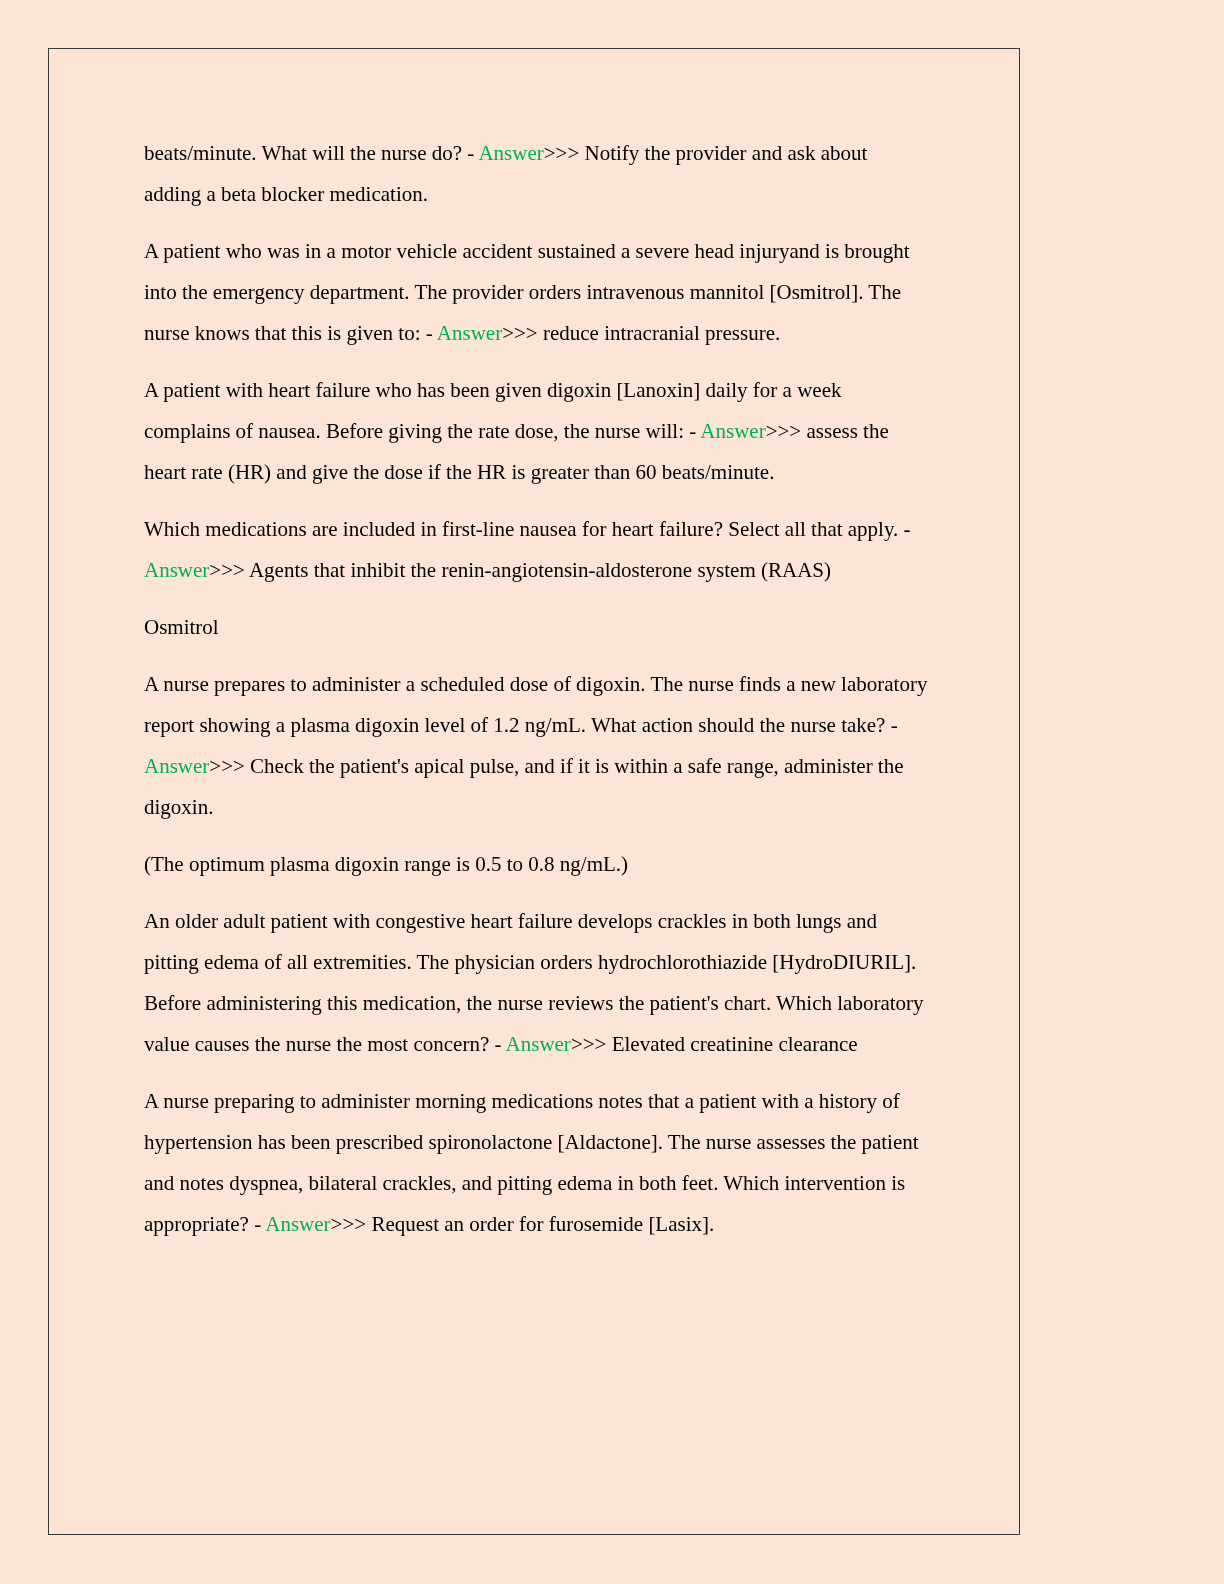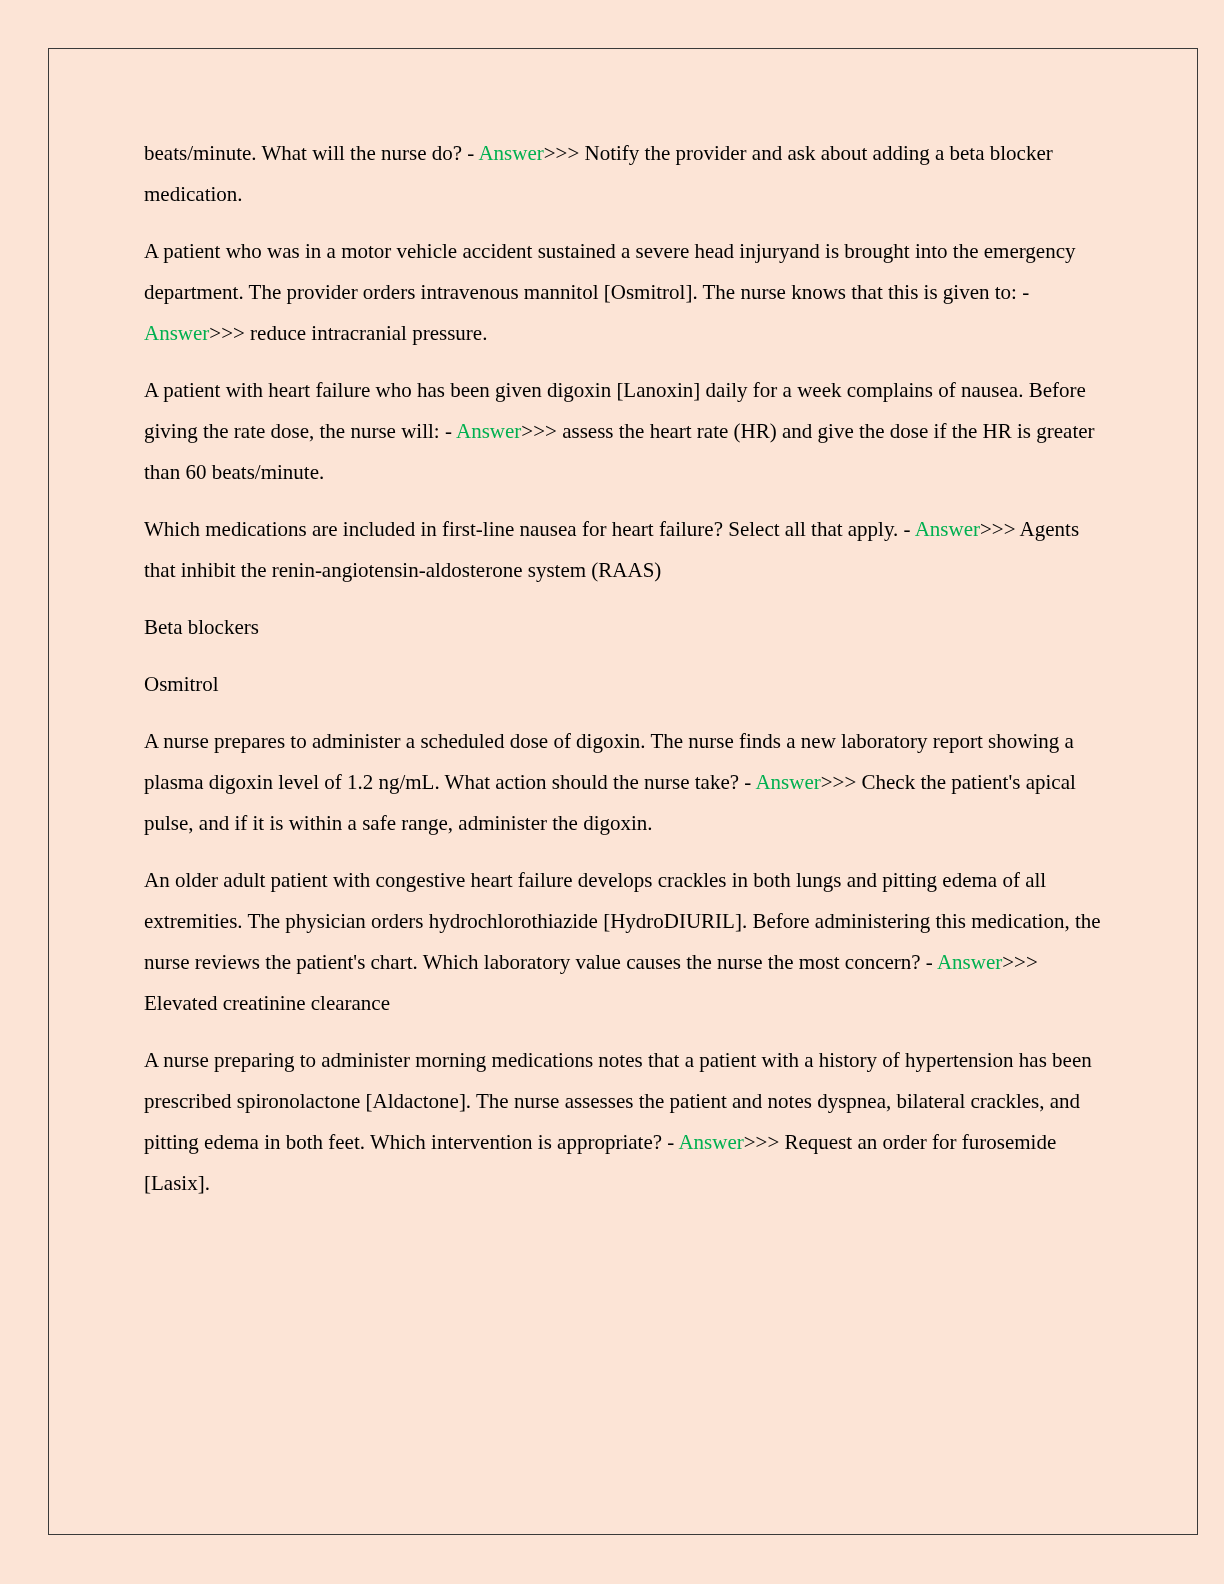"beats/minute. What will the nurse" .page { width: 1150px -> 972px }
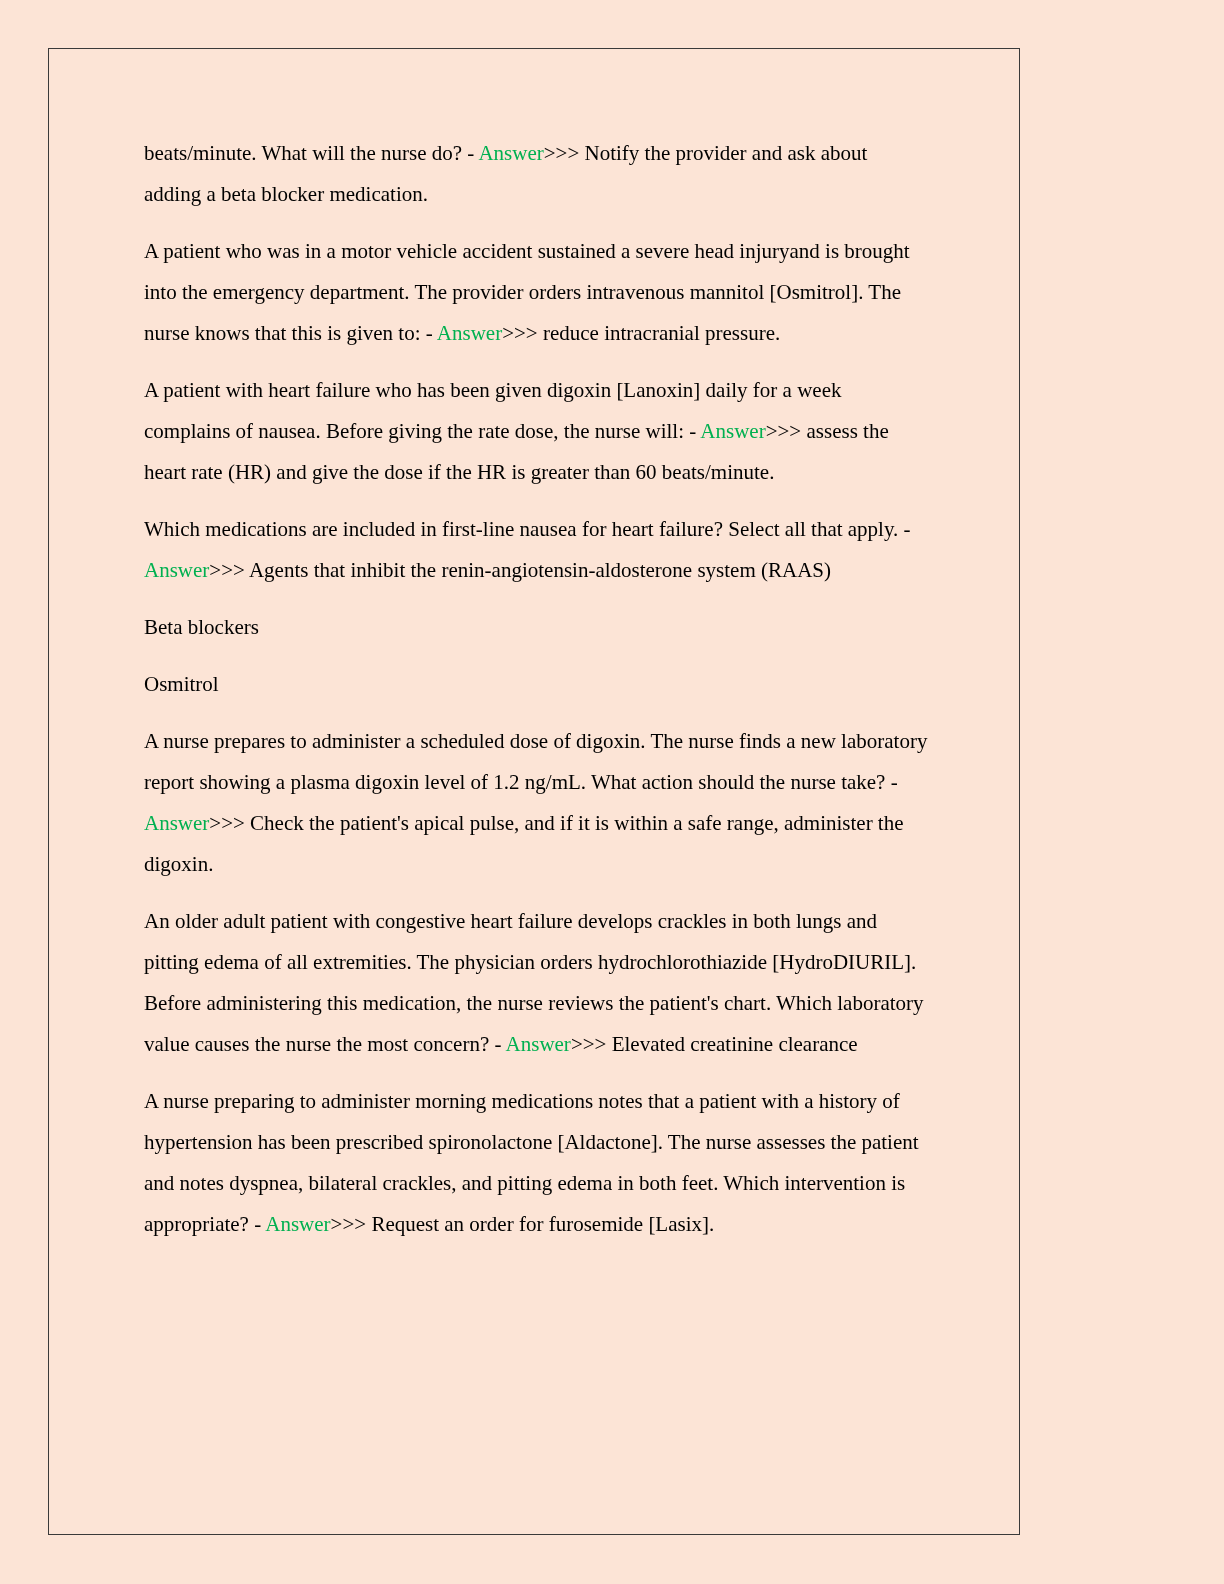"Beta blockers" p { html: <p><span>Beta blockers</span></p> -> none }
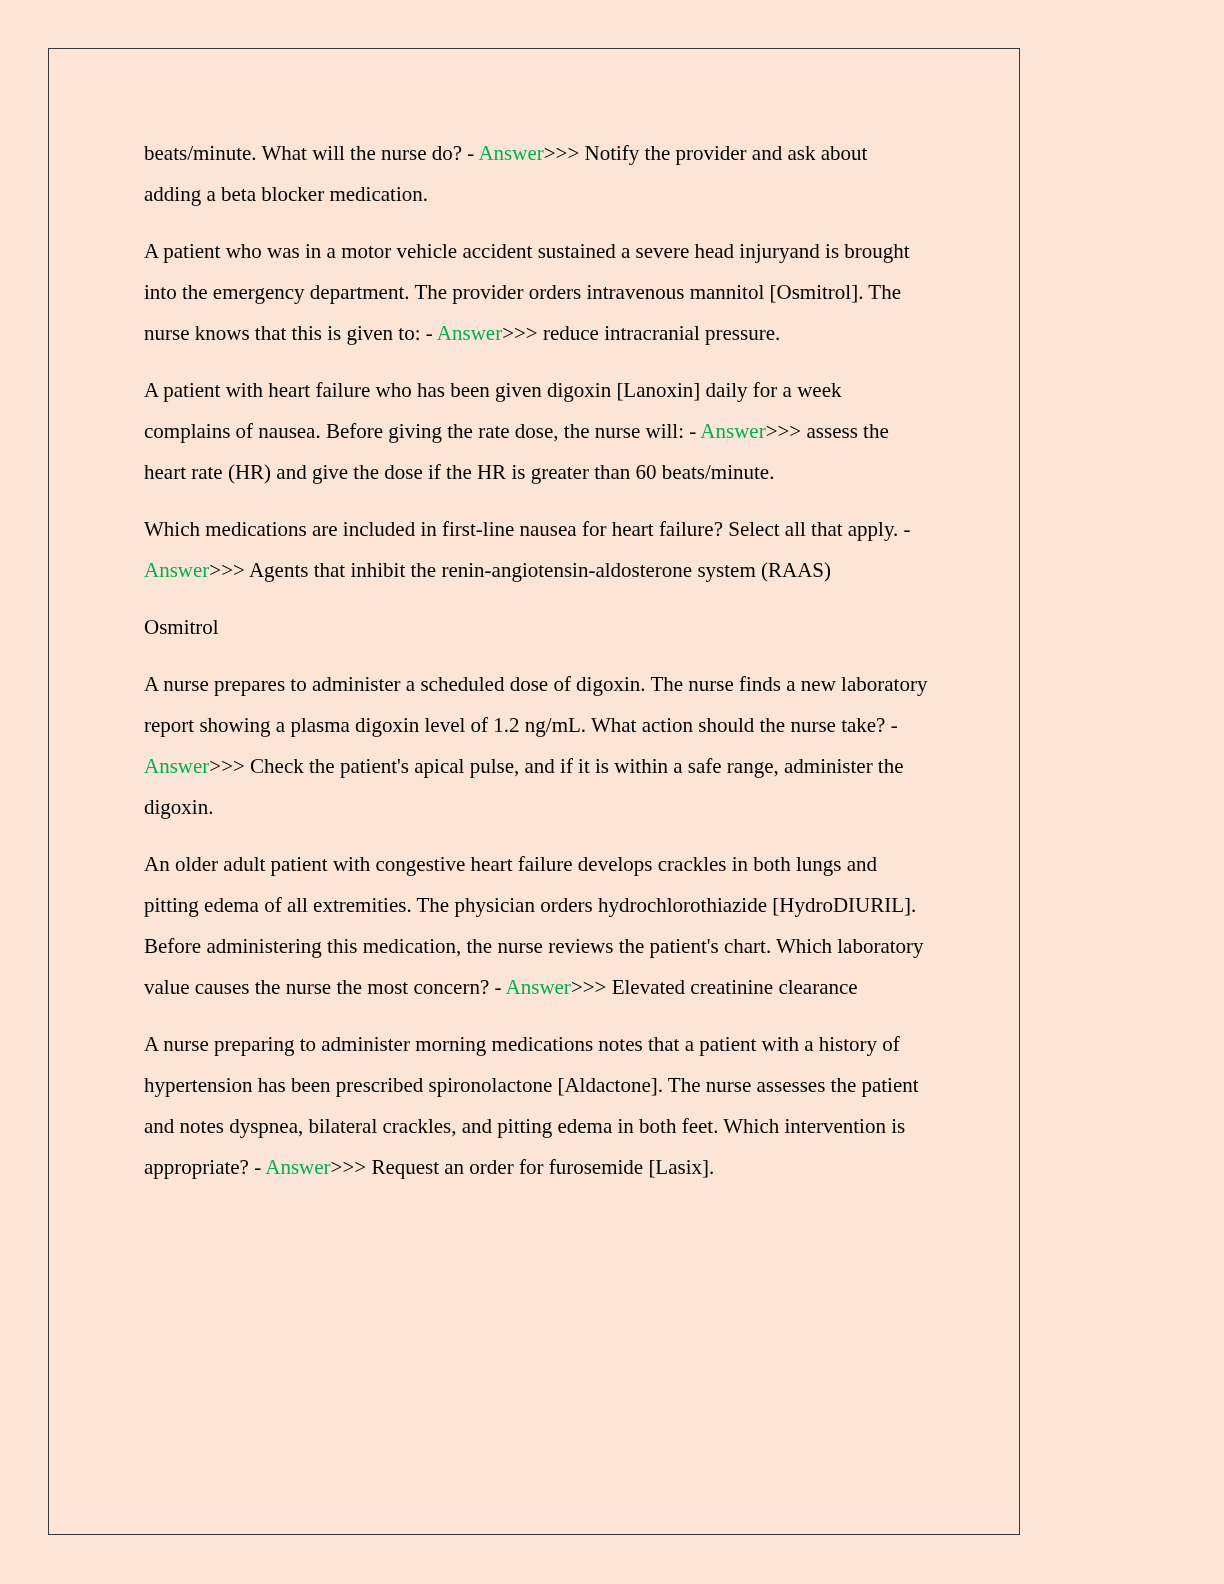"(The optimum plasma digoxin range" p { html: none -> <p><span>(The optimum plasma digoxin range is 0.5 to 0.8 ng/mL.)</span></p> }
